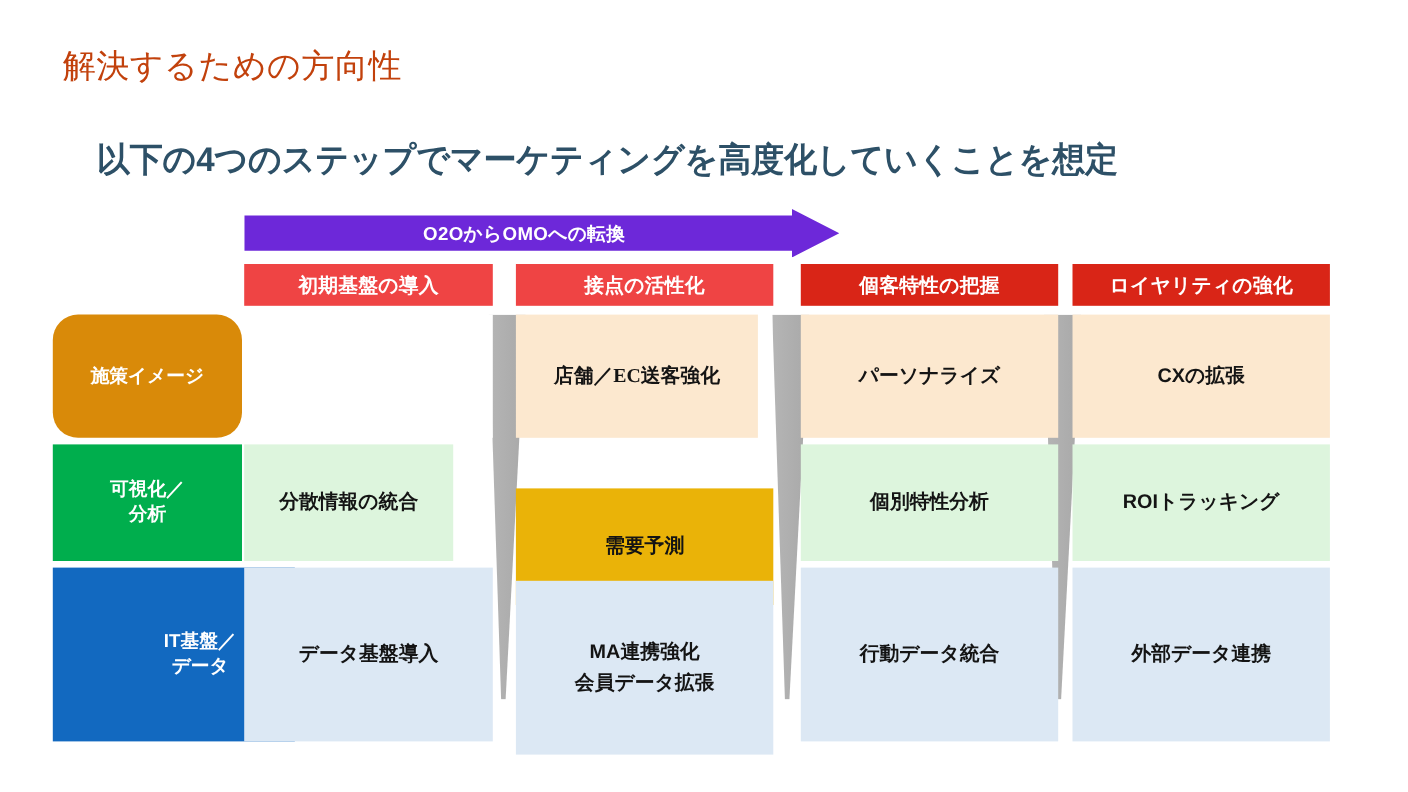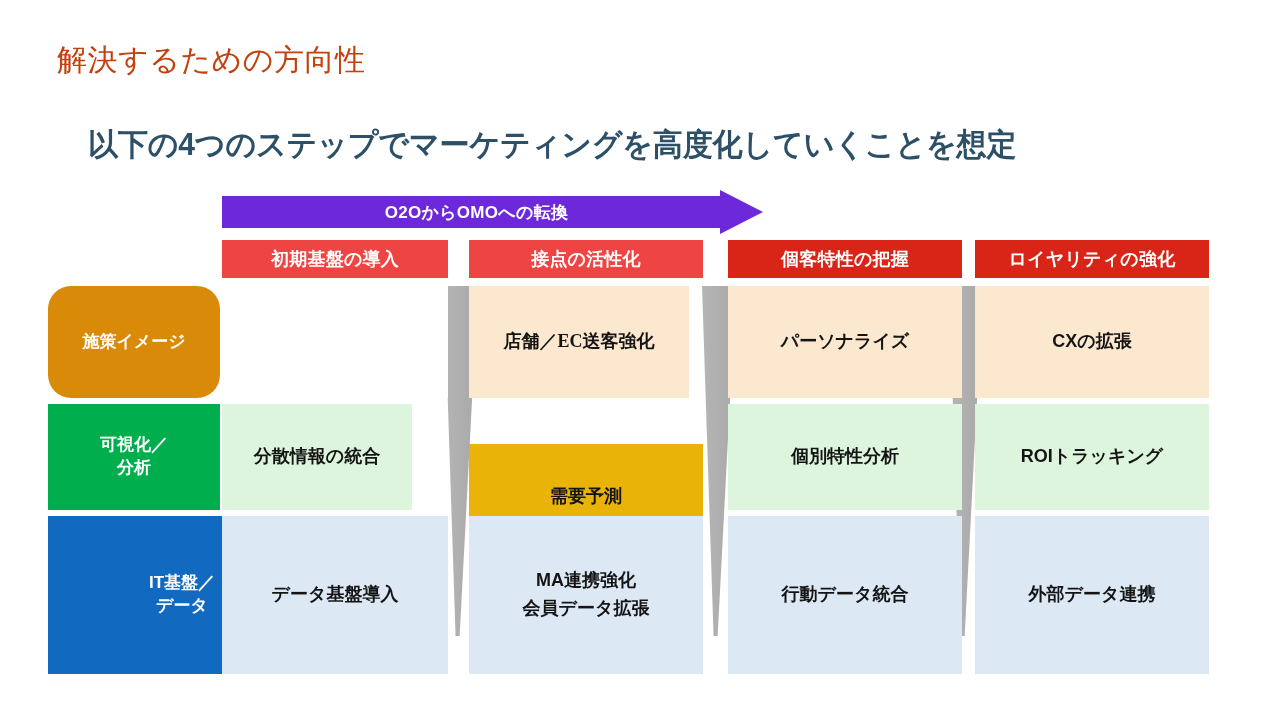"MA連携強化" div.cell { top: 276px -> 288px }
